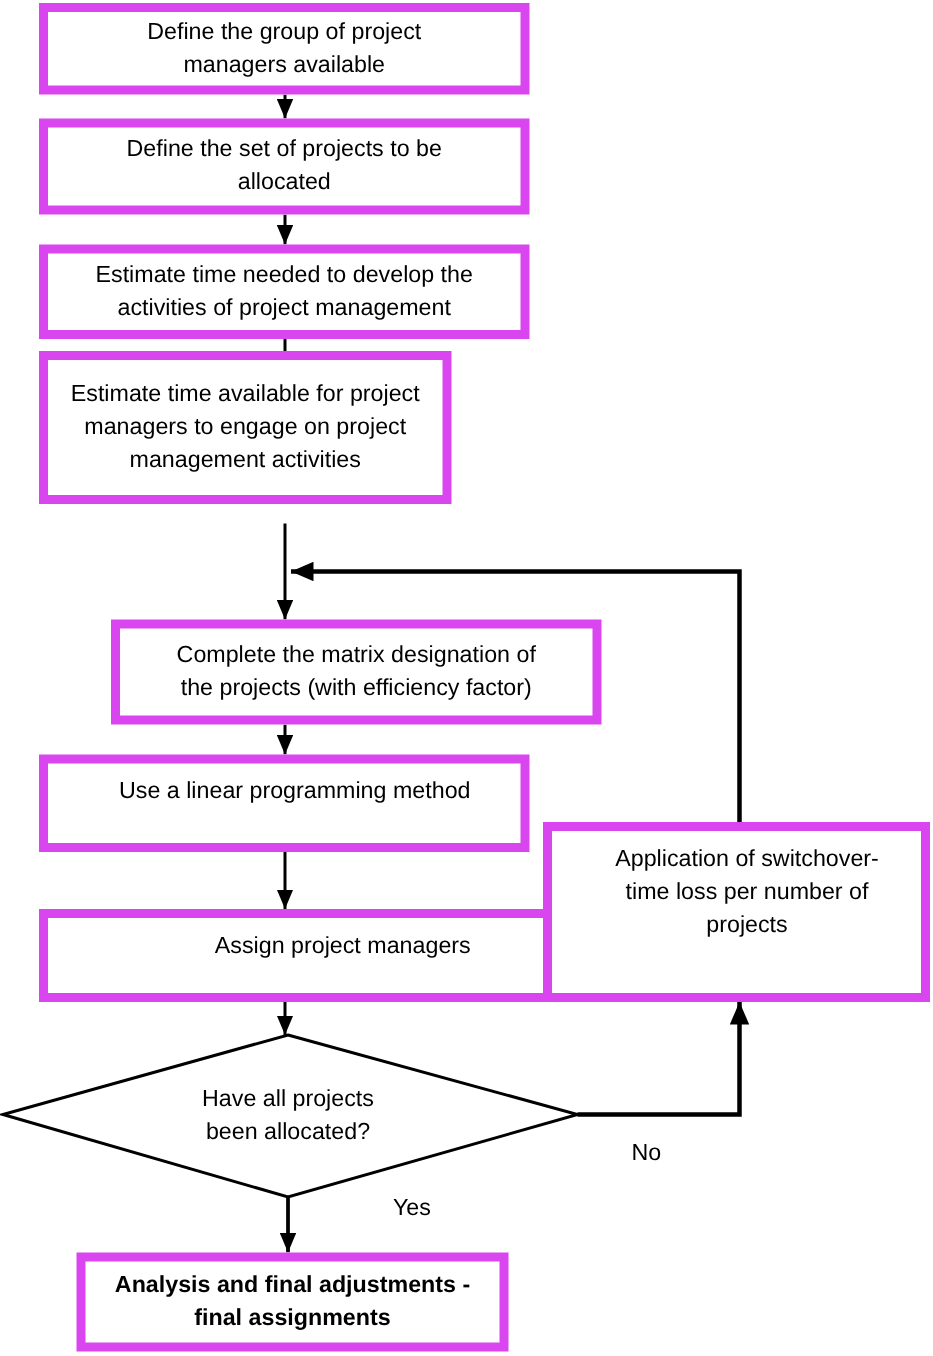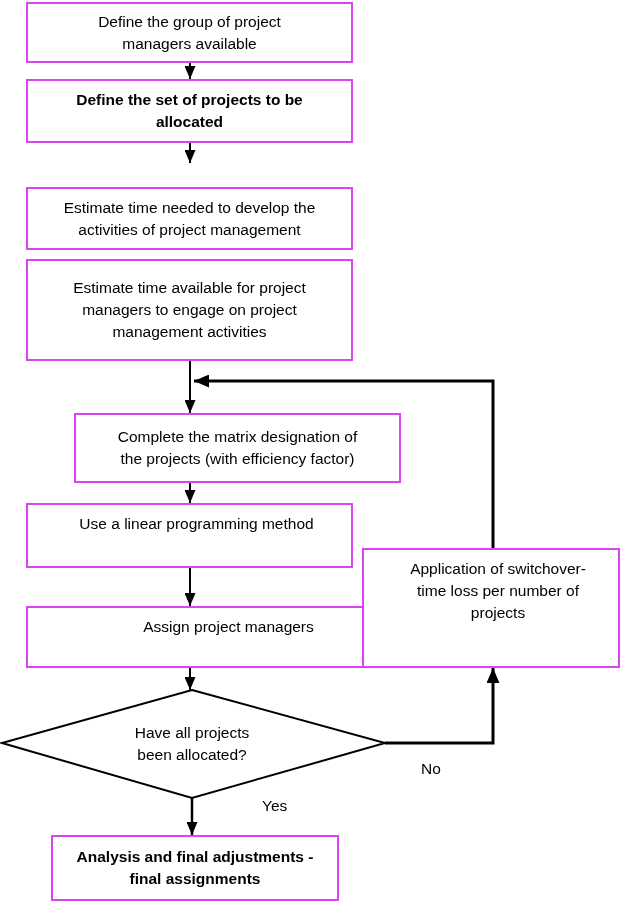"Define the group of project" .box { border: 2px solid #d946ef -> 6px solid #d946ef }
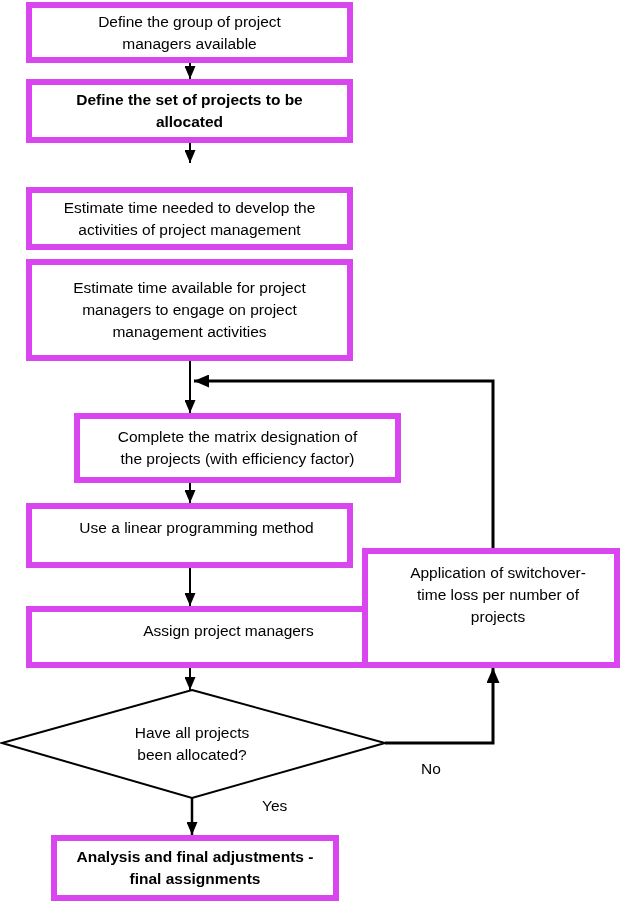"Define the set of projects" .n1 { font-weight: bold -> none }
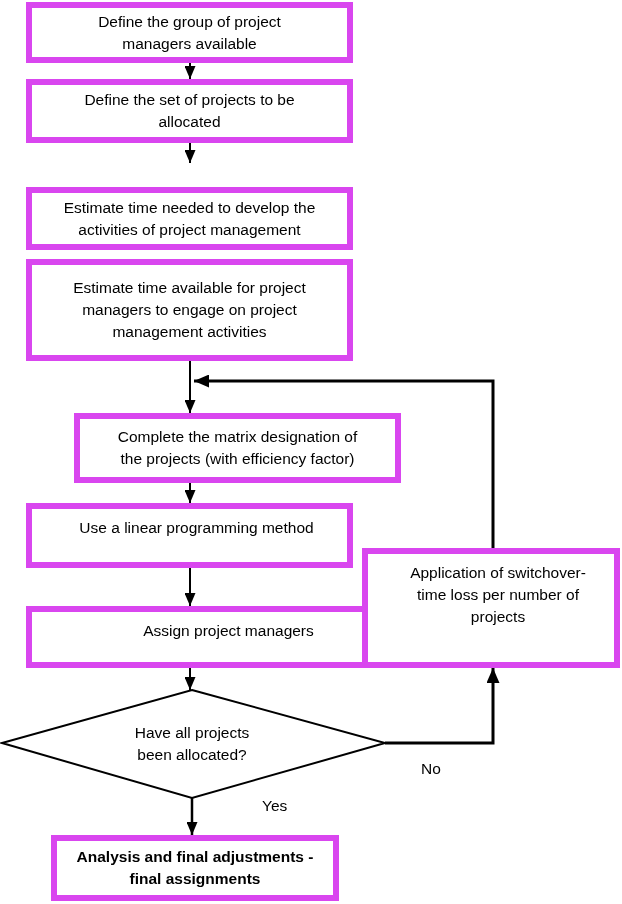"Estimate time needed to develop" .n2 { margin-top: 24px -> none }
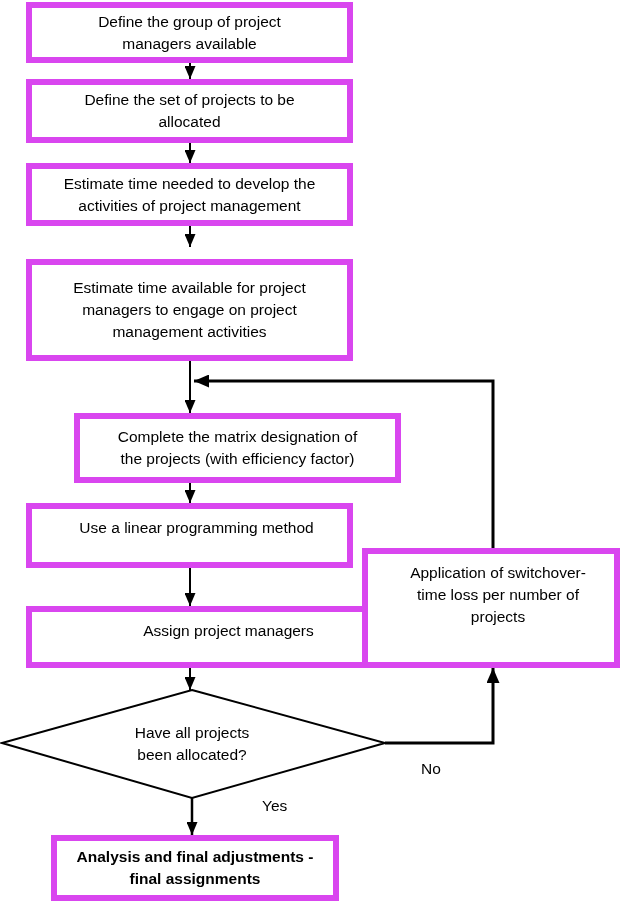"Estimate time available for project" .n3 { top: 259px -> 234px; width: 327px -> 275px }
